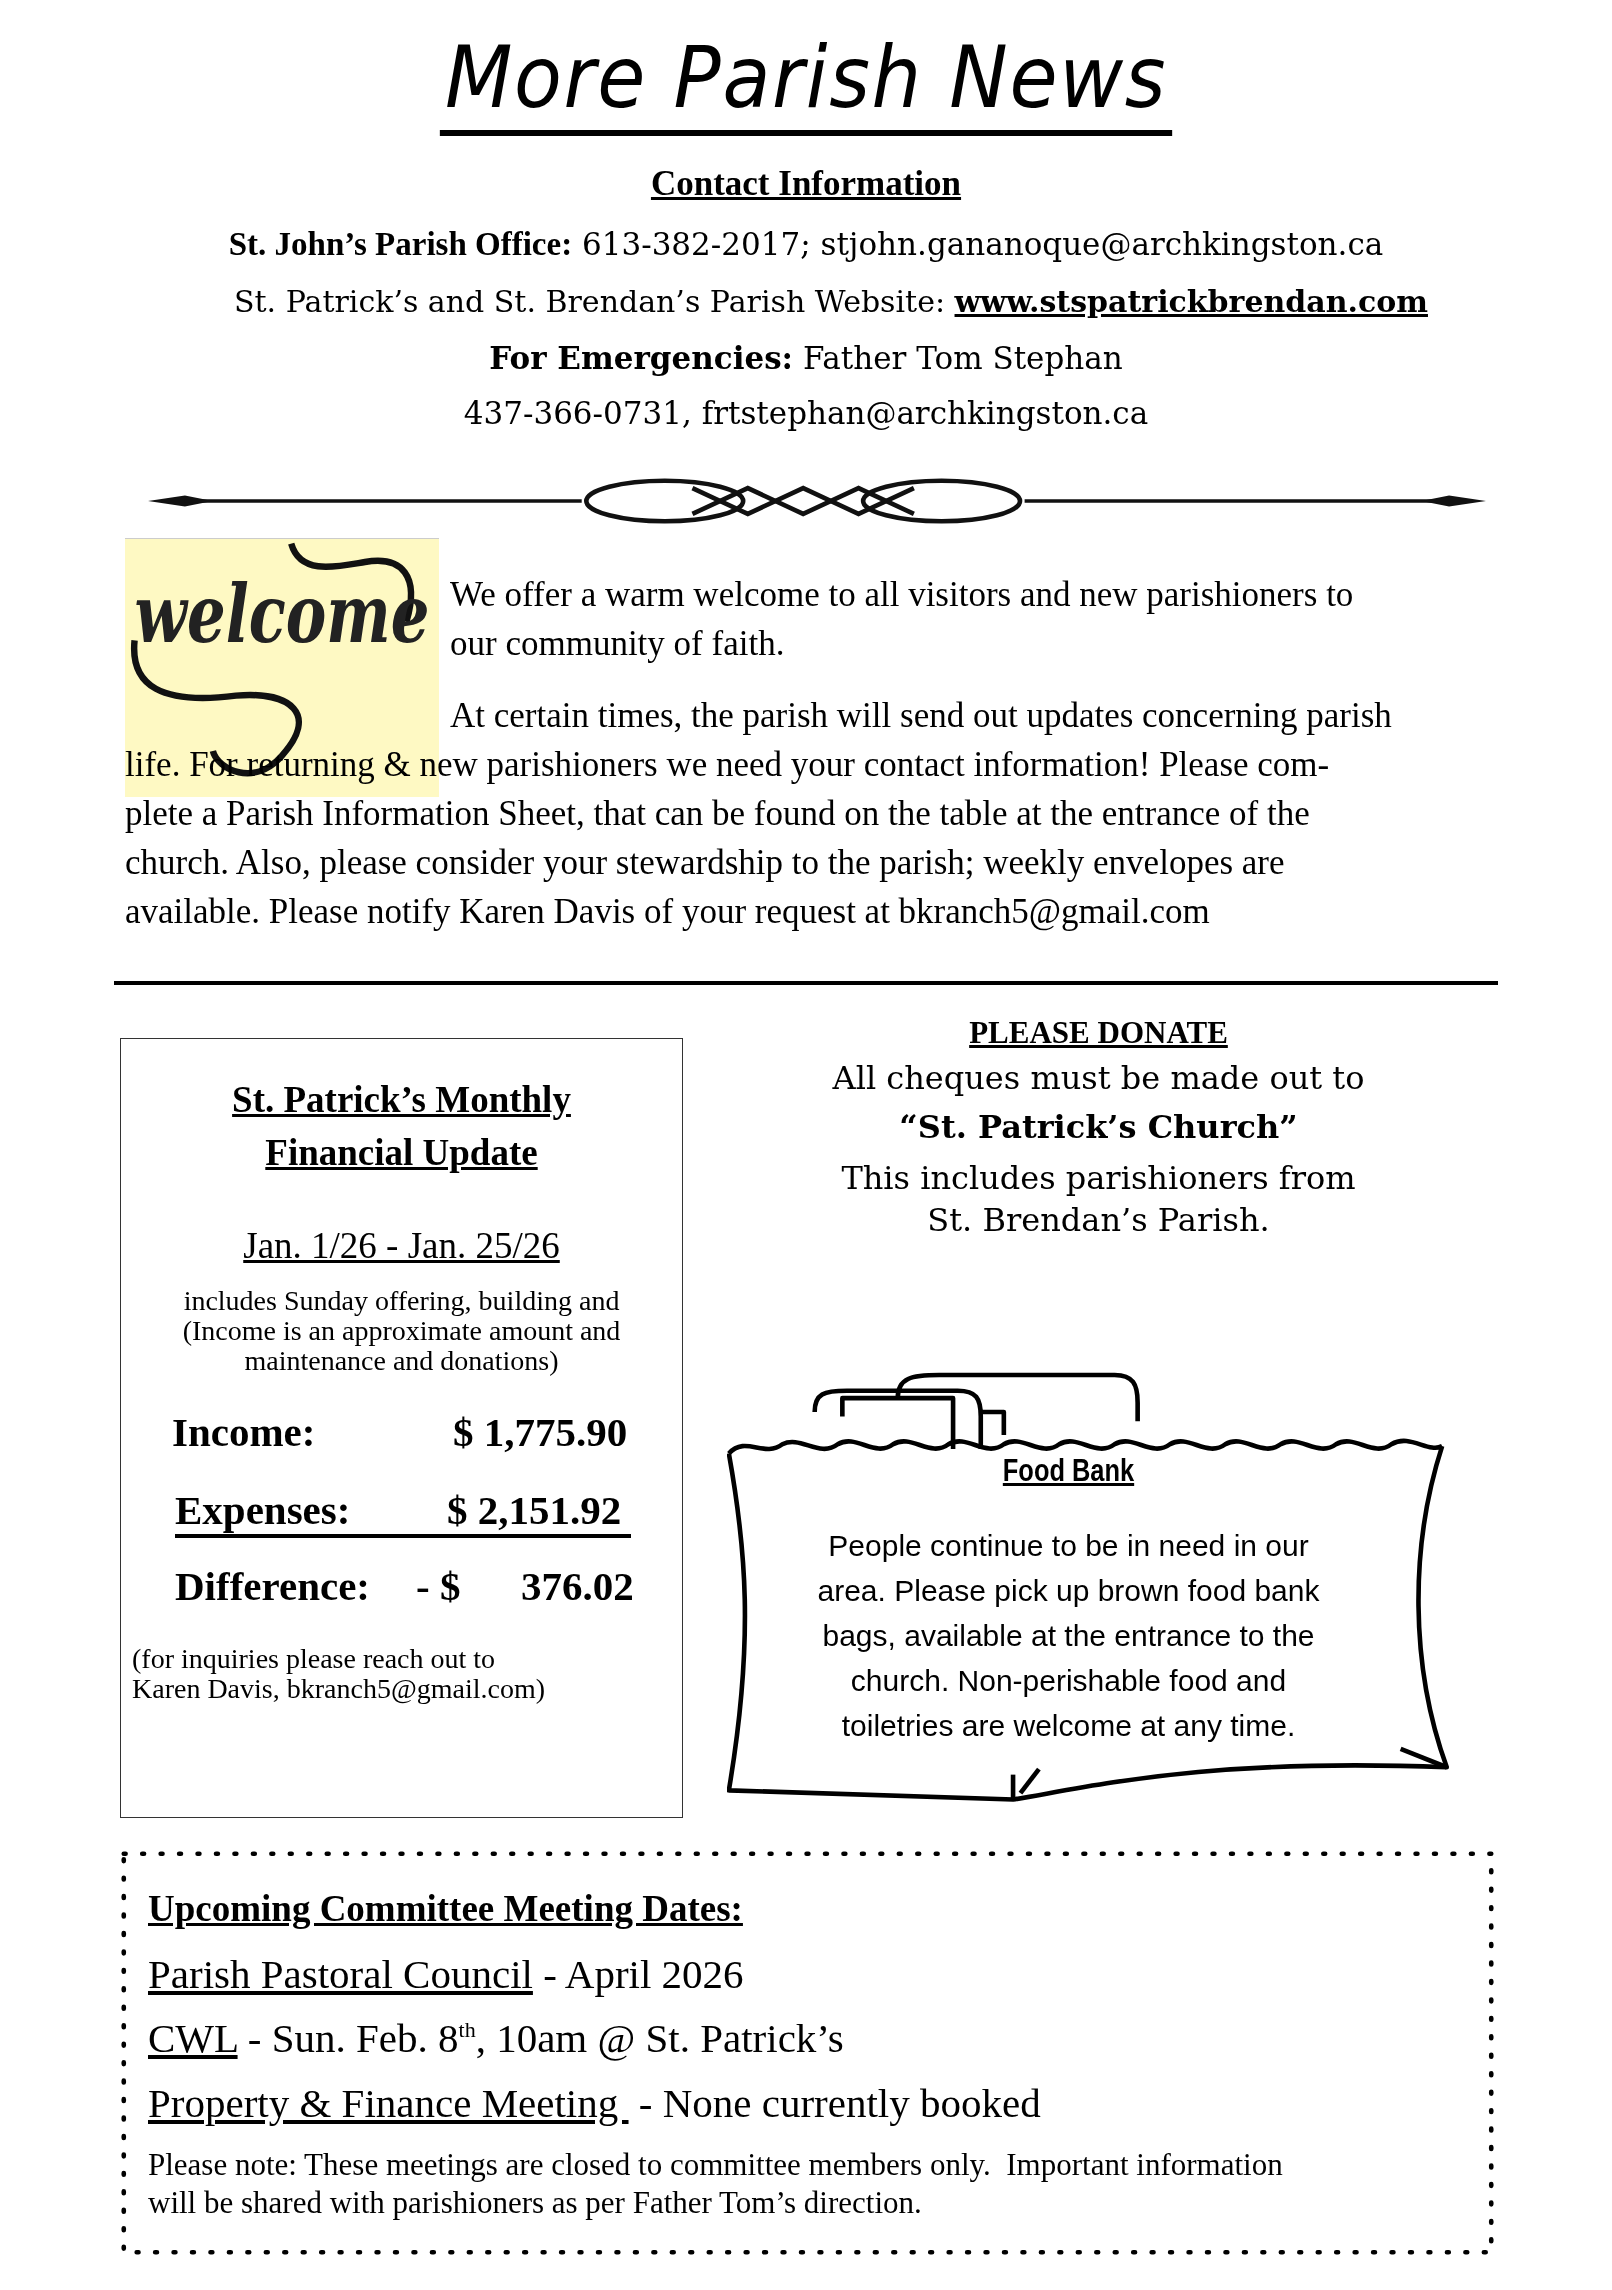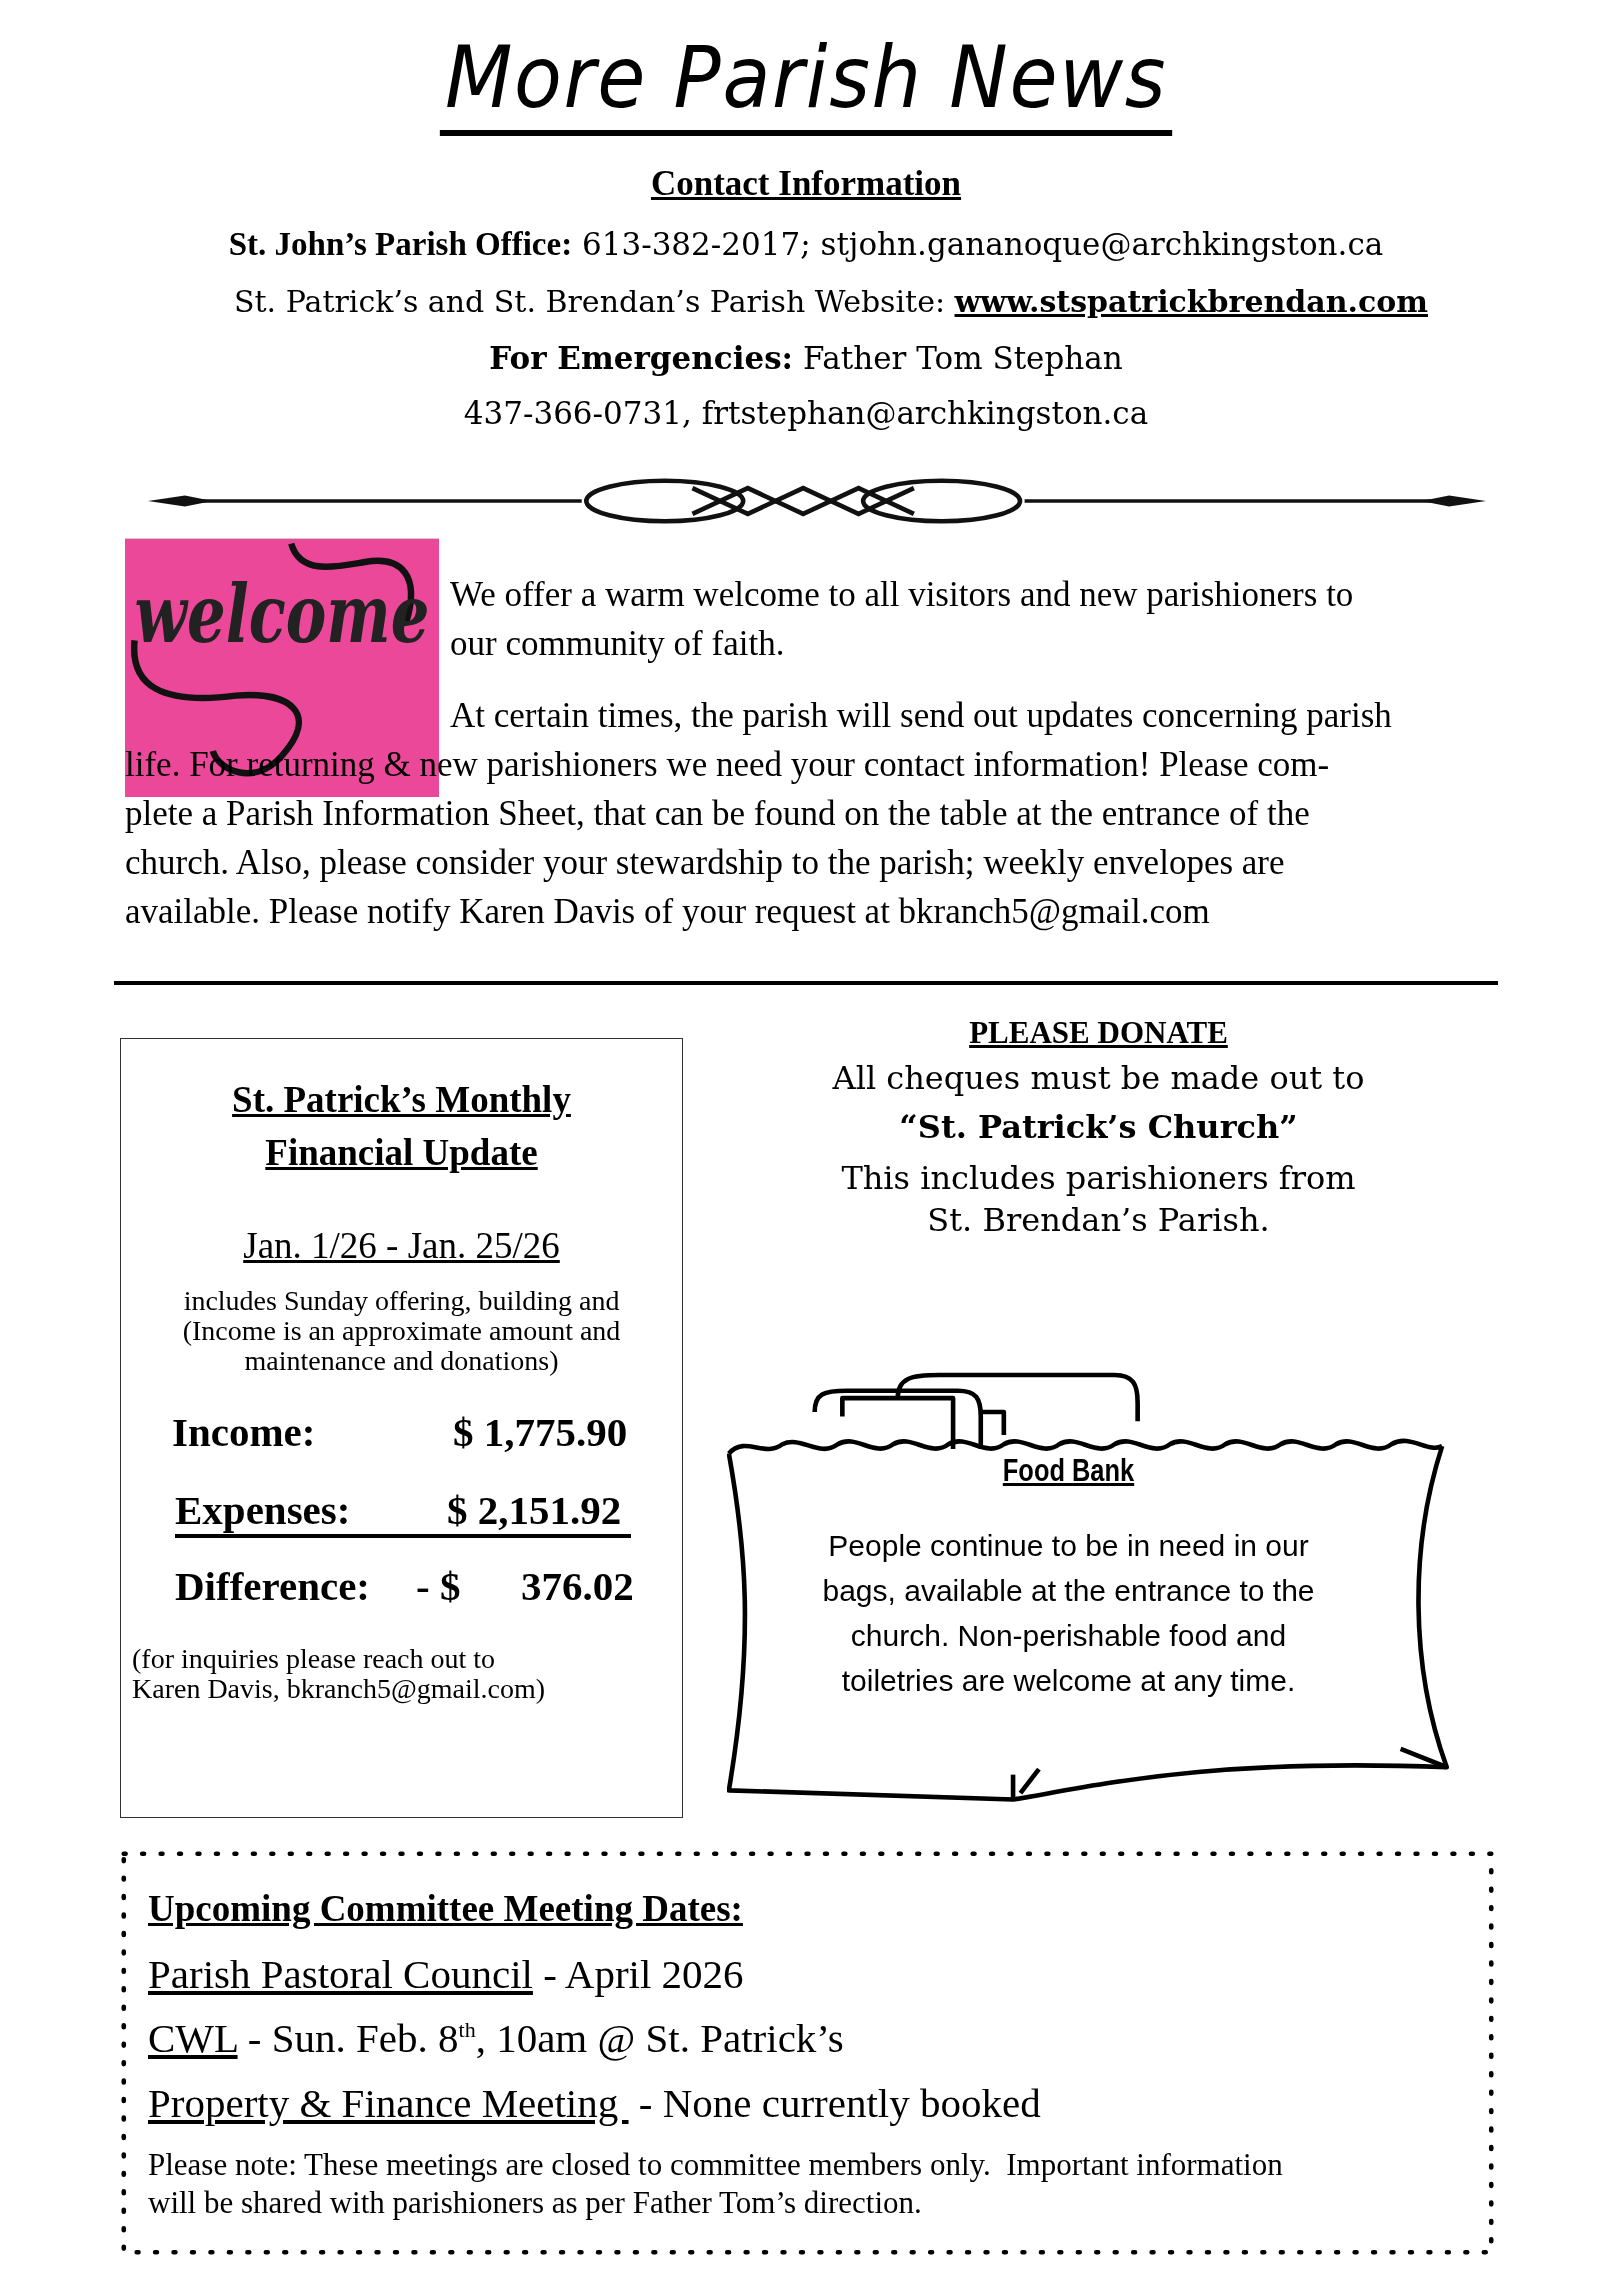"welcome" #welcome-img { background: #ec4899 -> #fef9c3 }
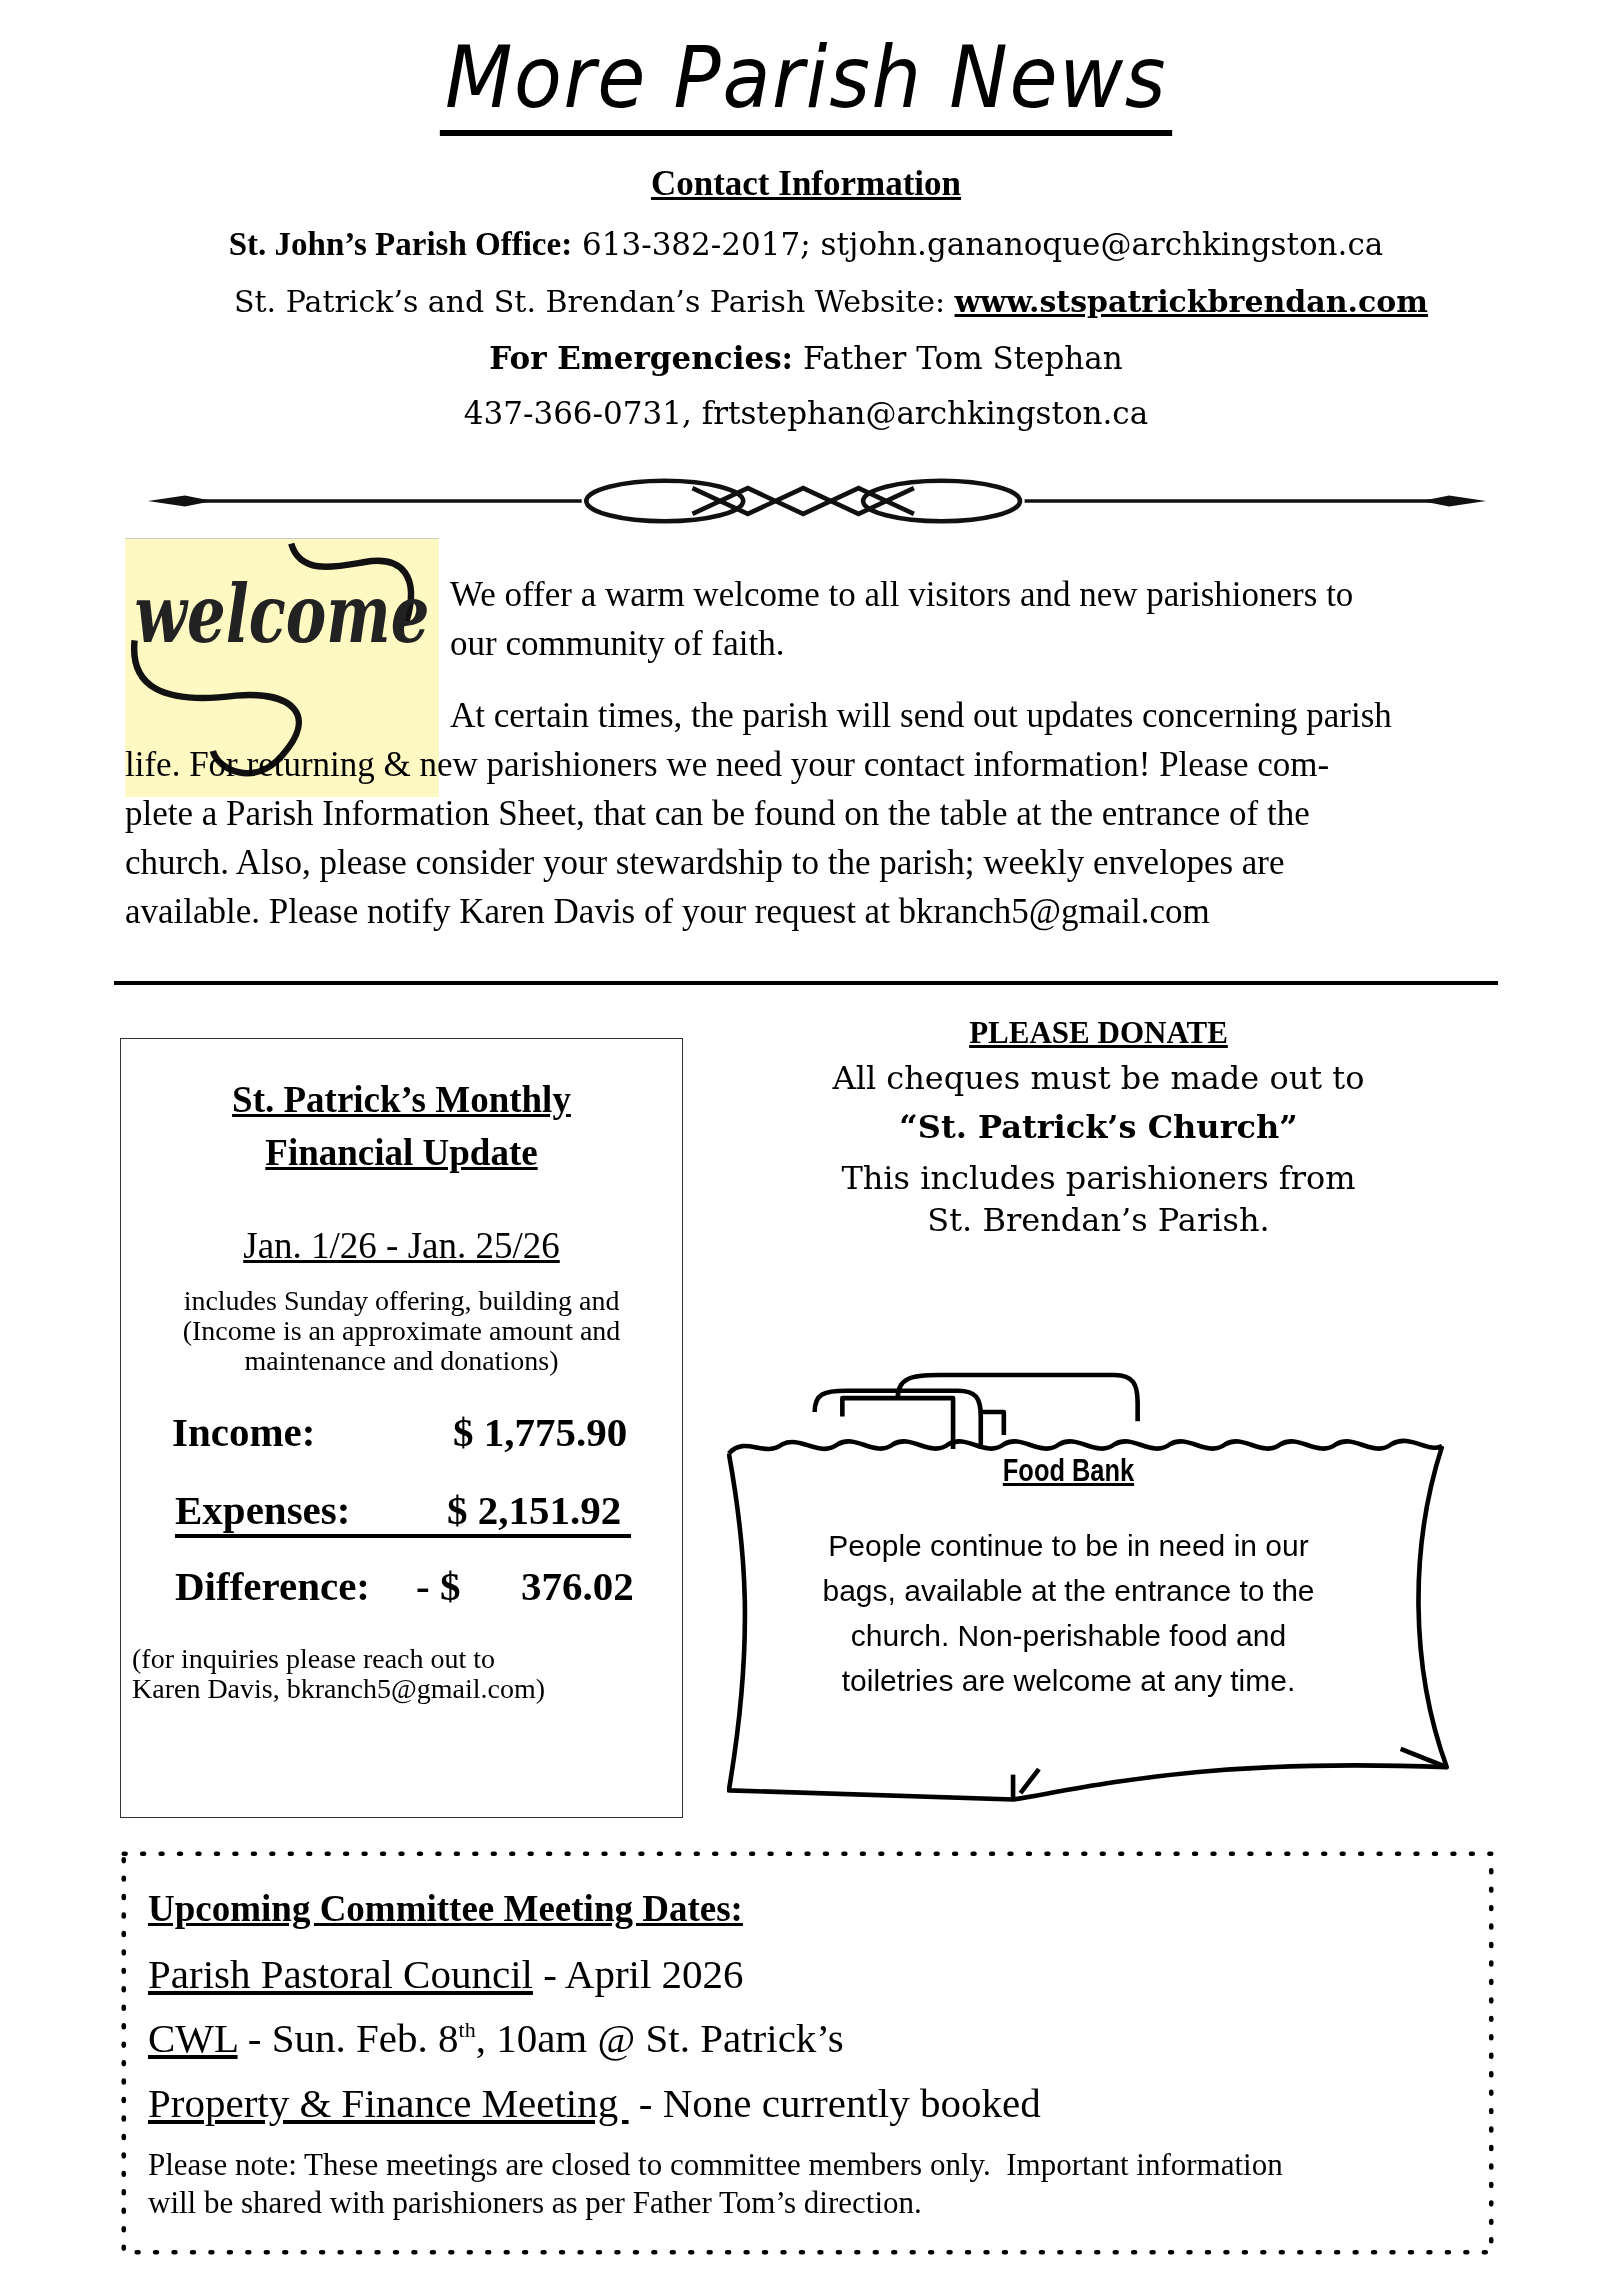"area. Please pick up brown" div { html: none -> <div>area. Please pick up brown food bank</div> }
